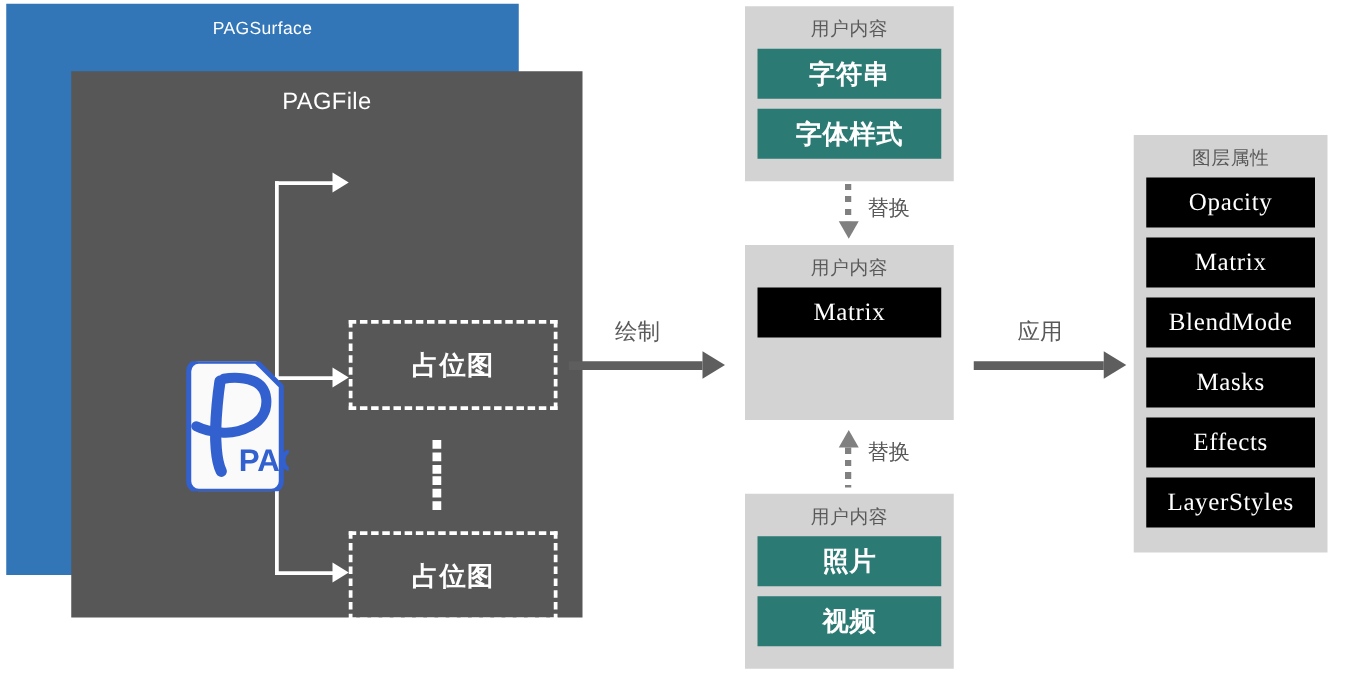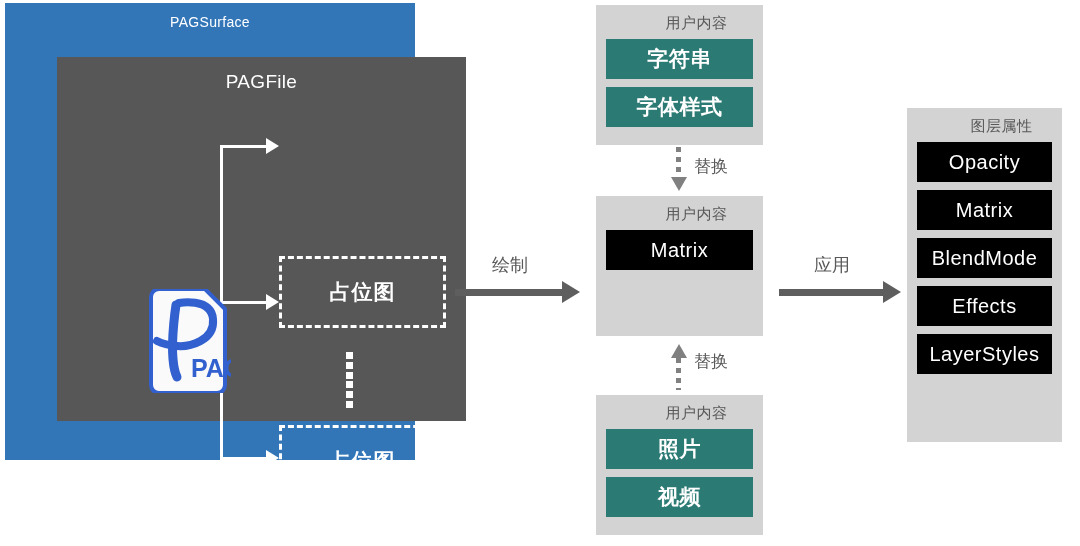"用户内容" .gpanel .ghead { margin-left: 17px -> none }
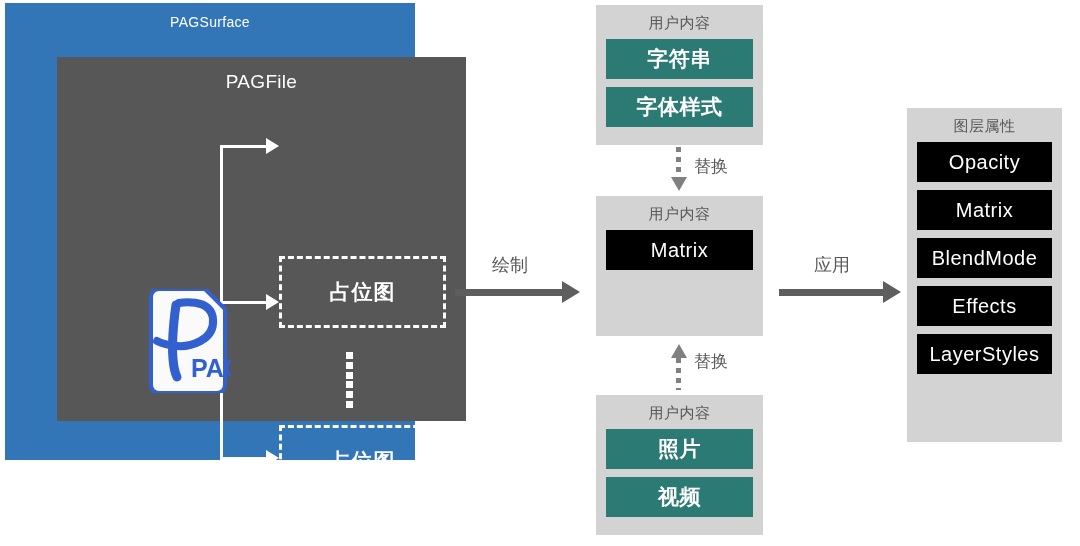"字符串" .chip { font-family: none -> Liberation Serif, serif }
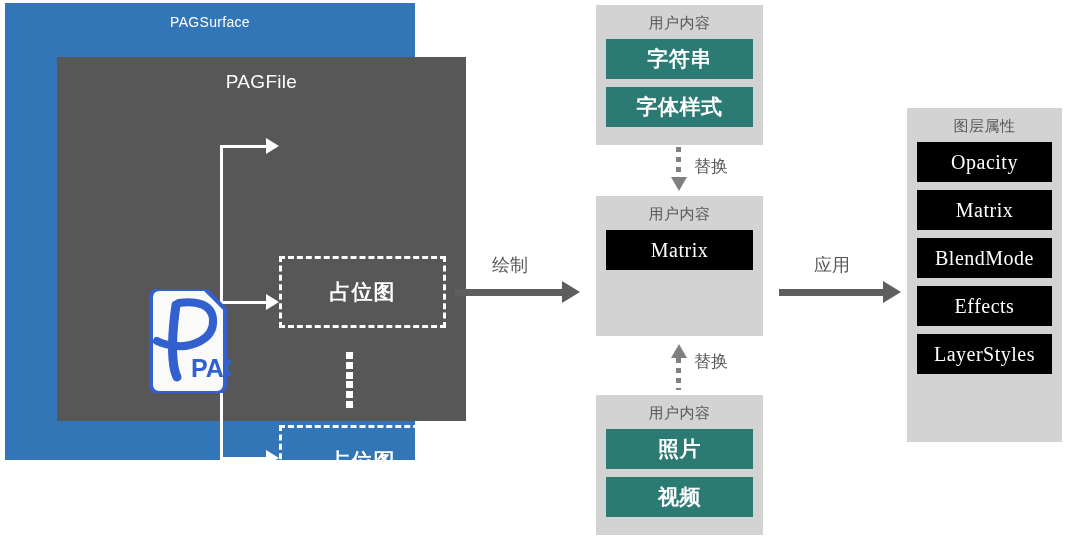"PAGFile" .pagfile { height: 364px -> 437px }
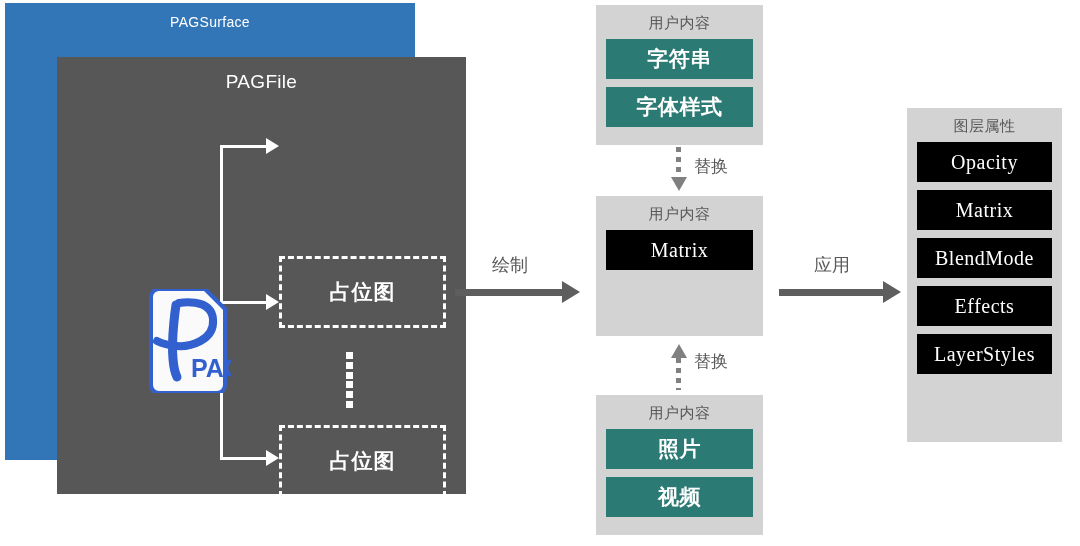"Masks" div.chip { html: none -> <div>Masks</div> }
